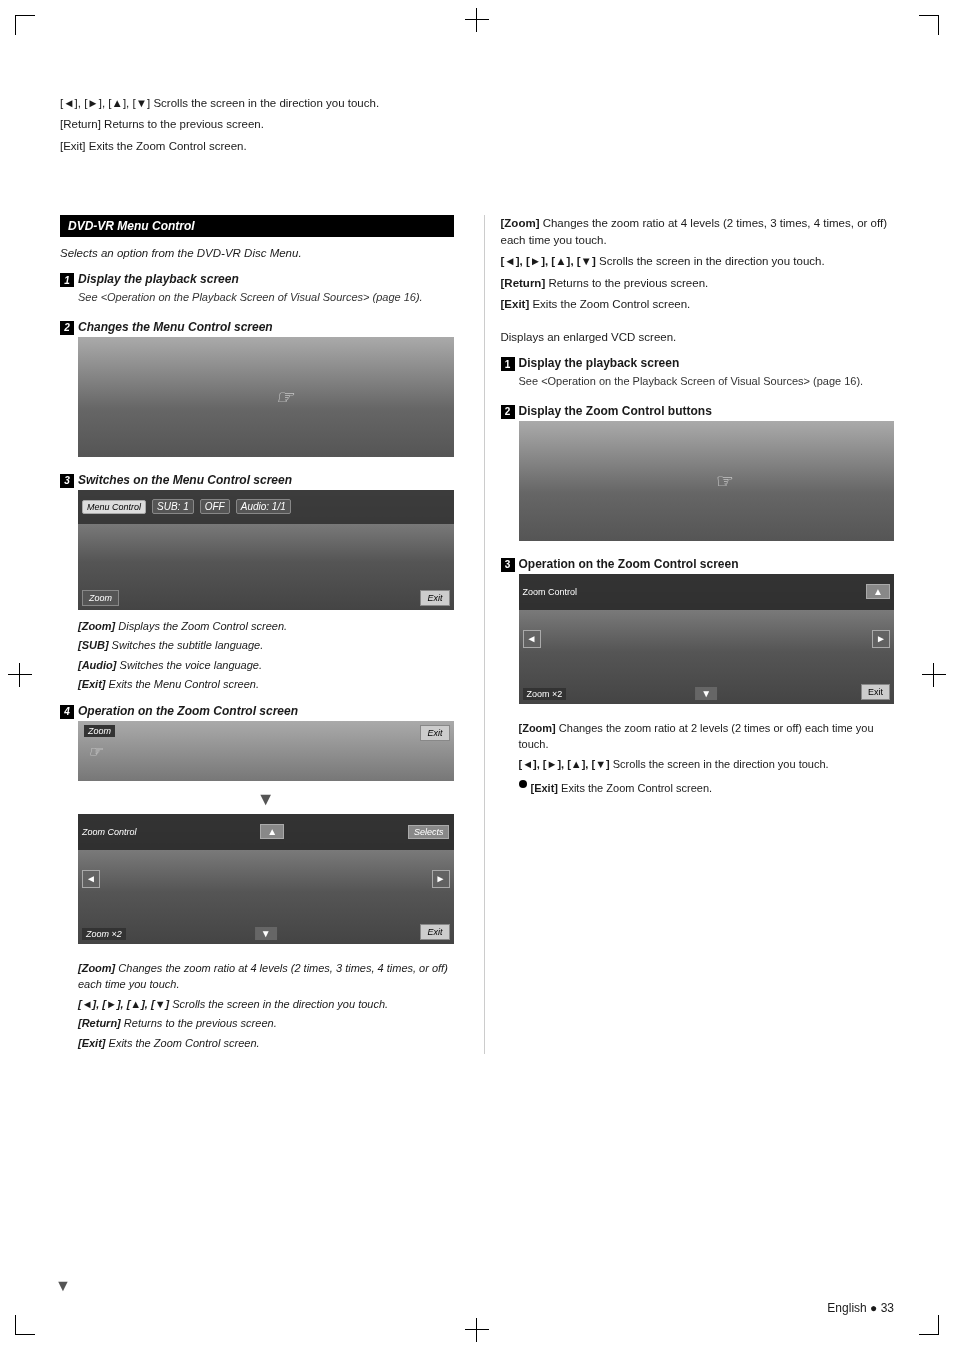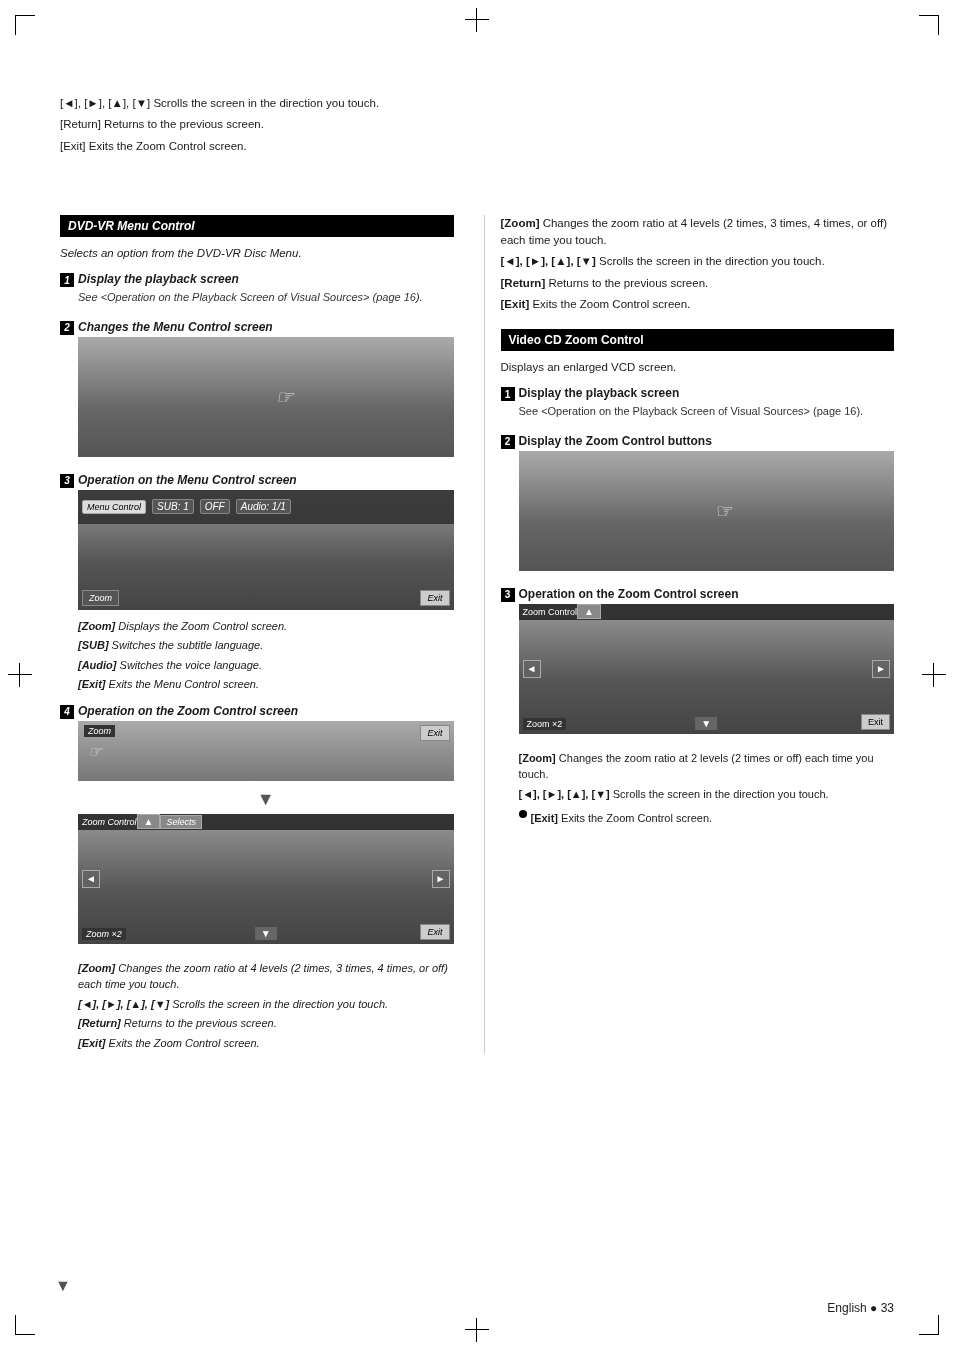"Video CD Zoom Control" div.section-header { html: <div> <span>Video CD Zoom Control</span> </div> -> none }
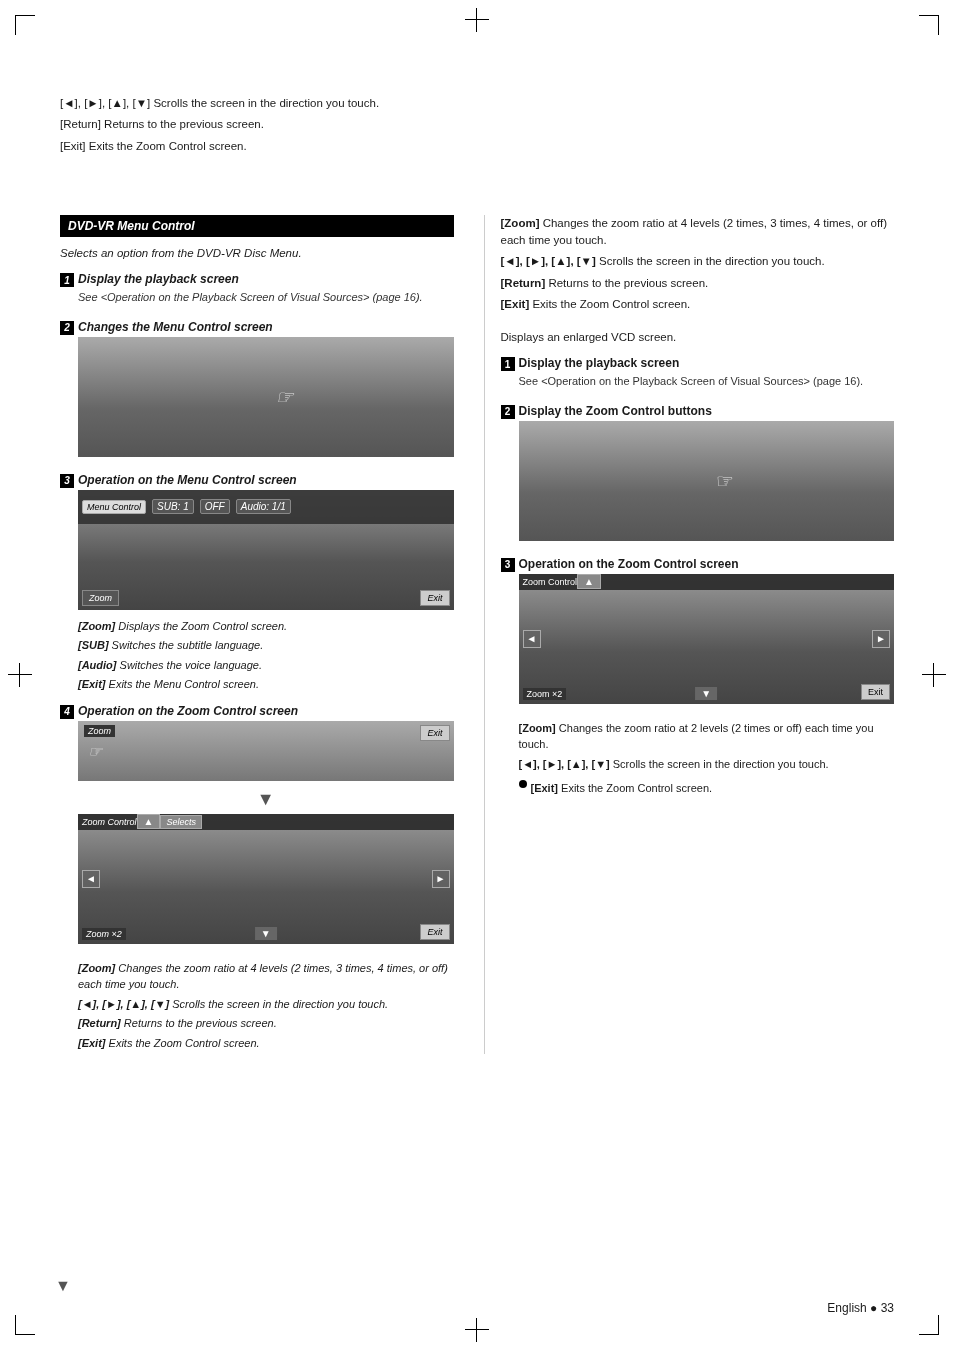"Operation on the Menu Control" div.step-title { text: Operation -> Switches }
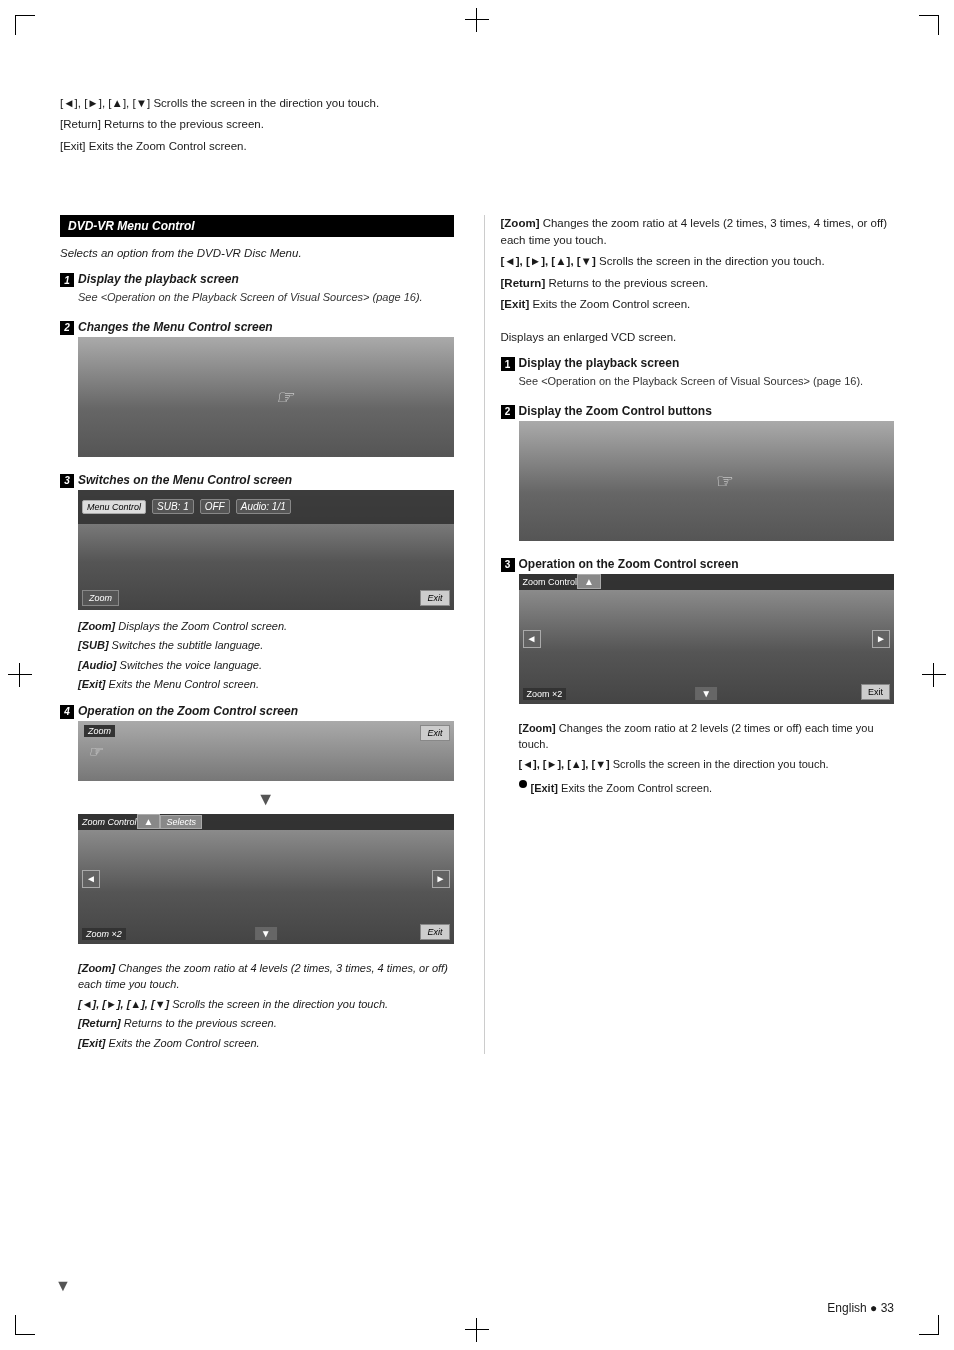"Zoom Control" .zoom-control-bar { height: 16px -> 36px; justify-content: none -> space-between }
